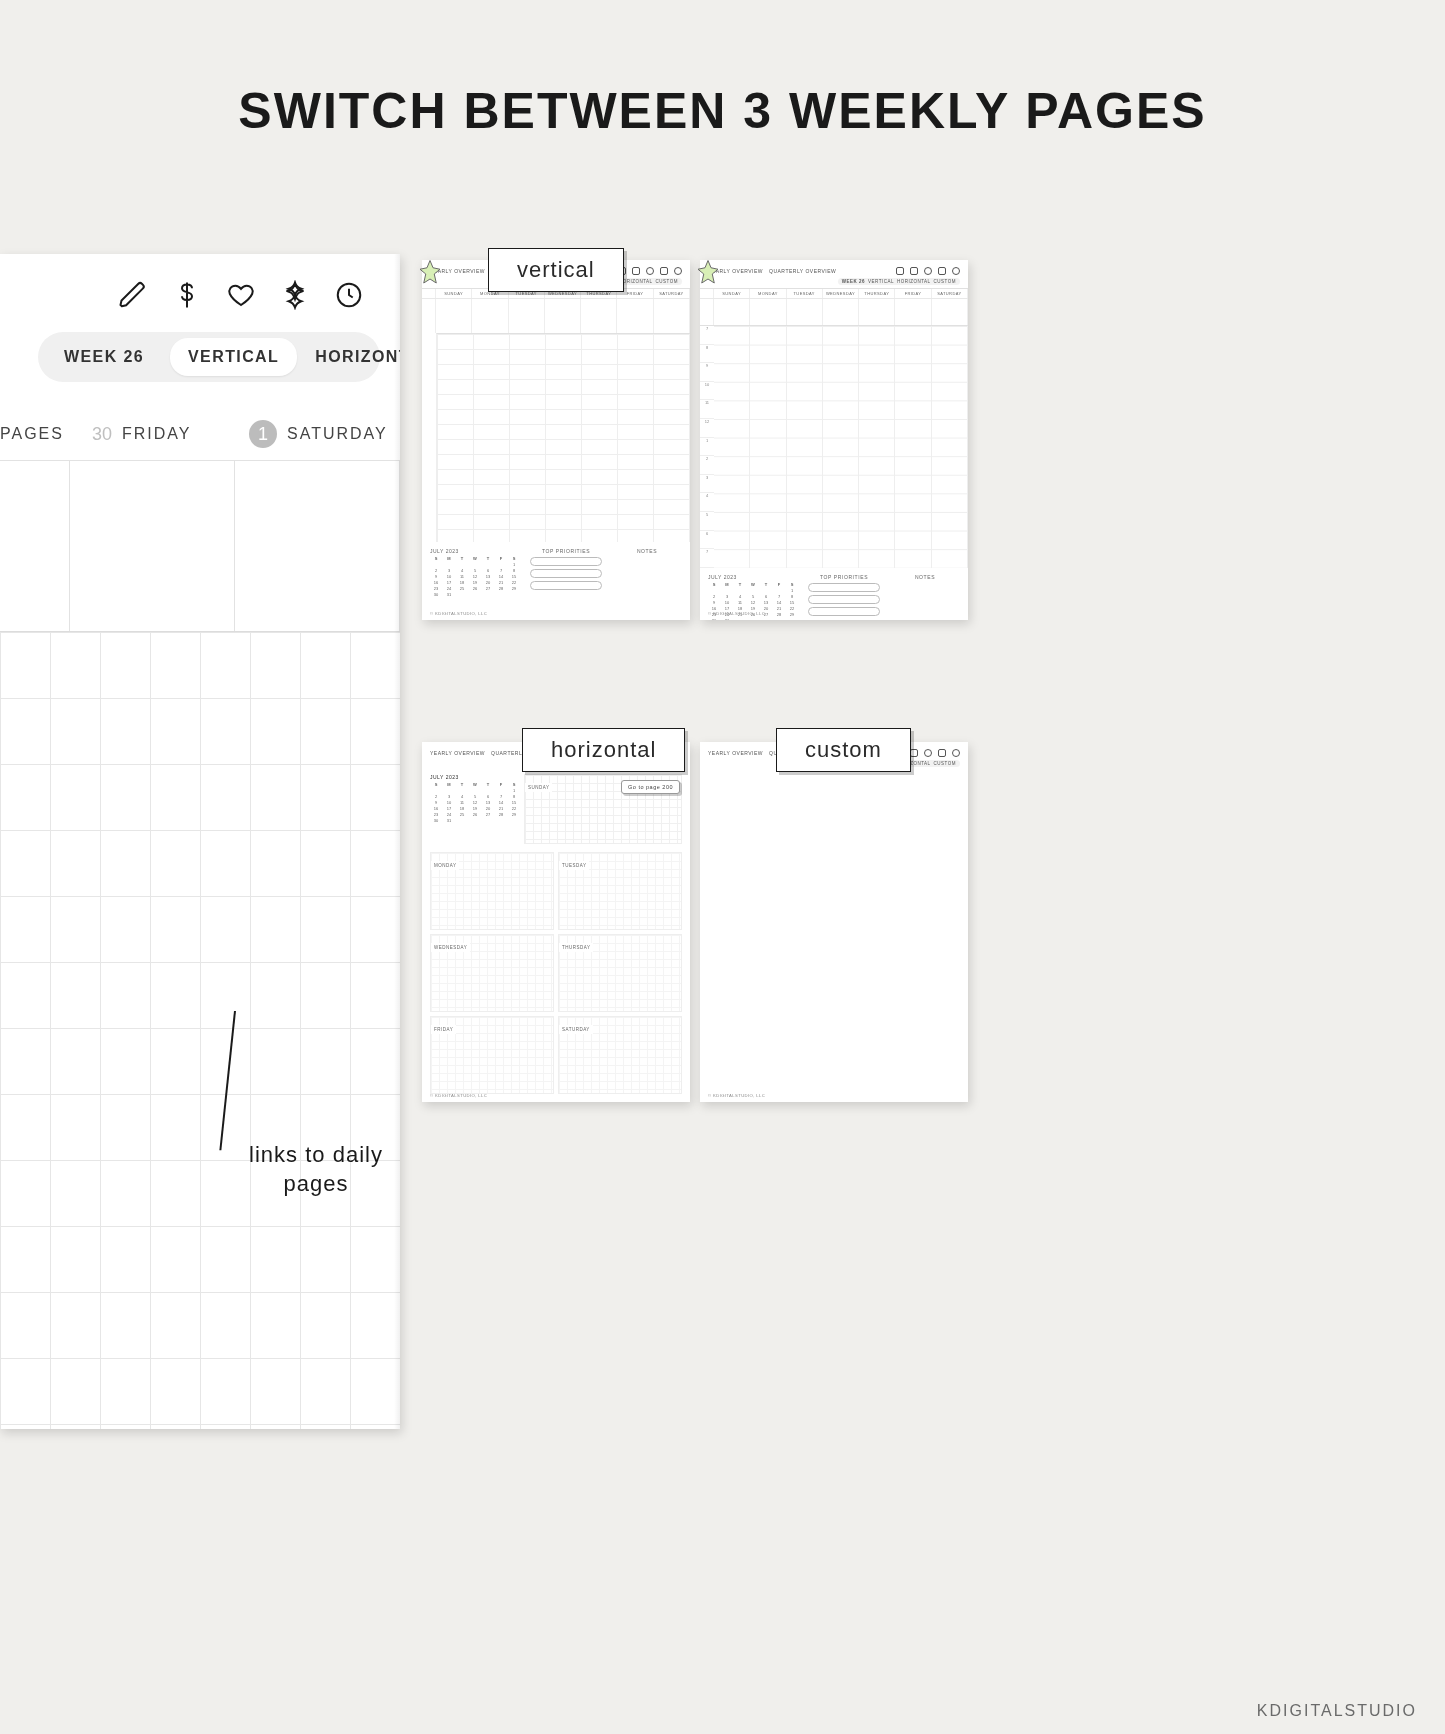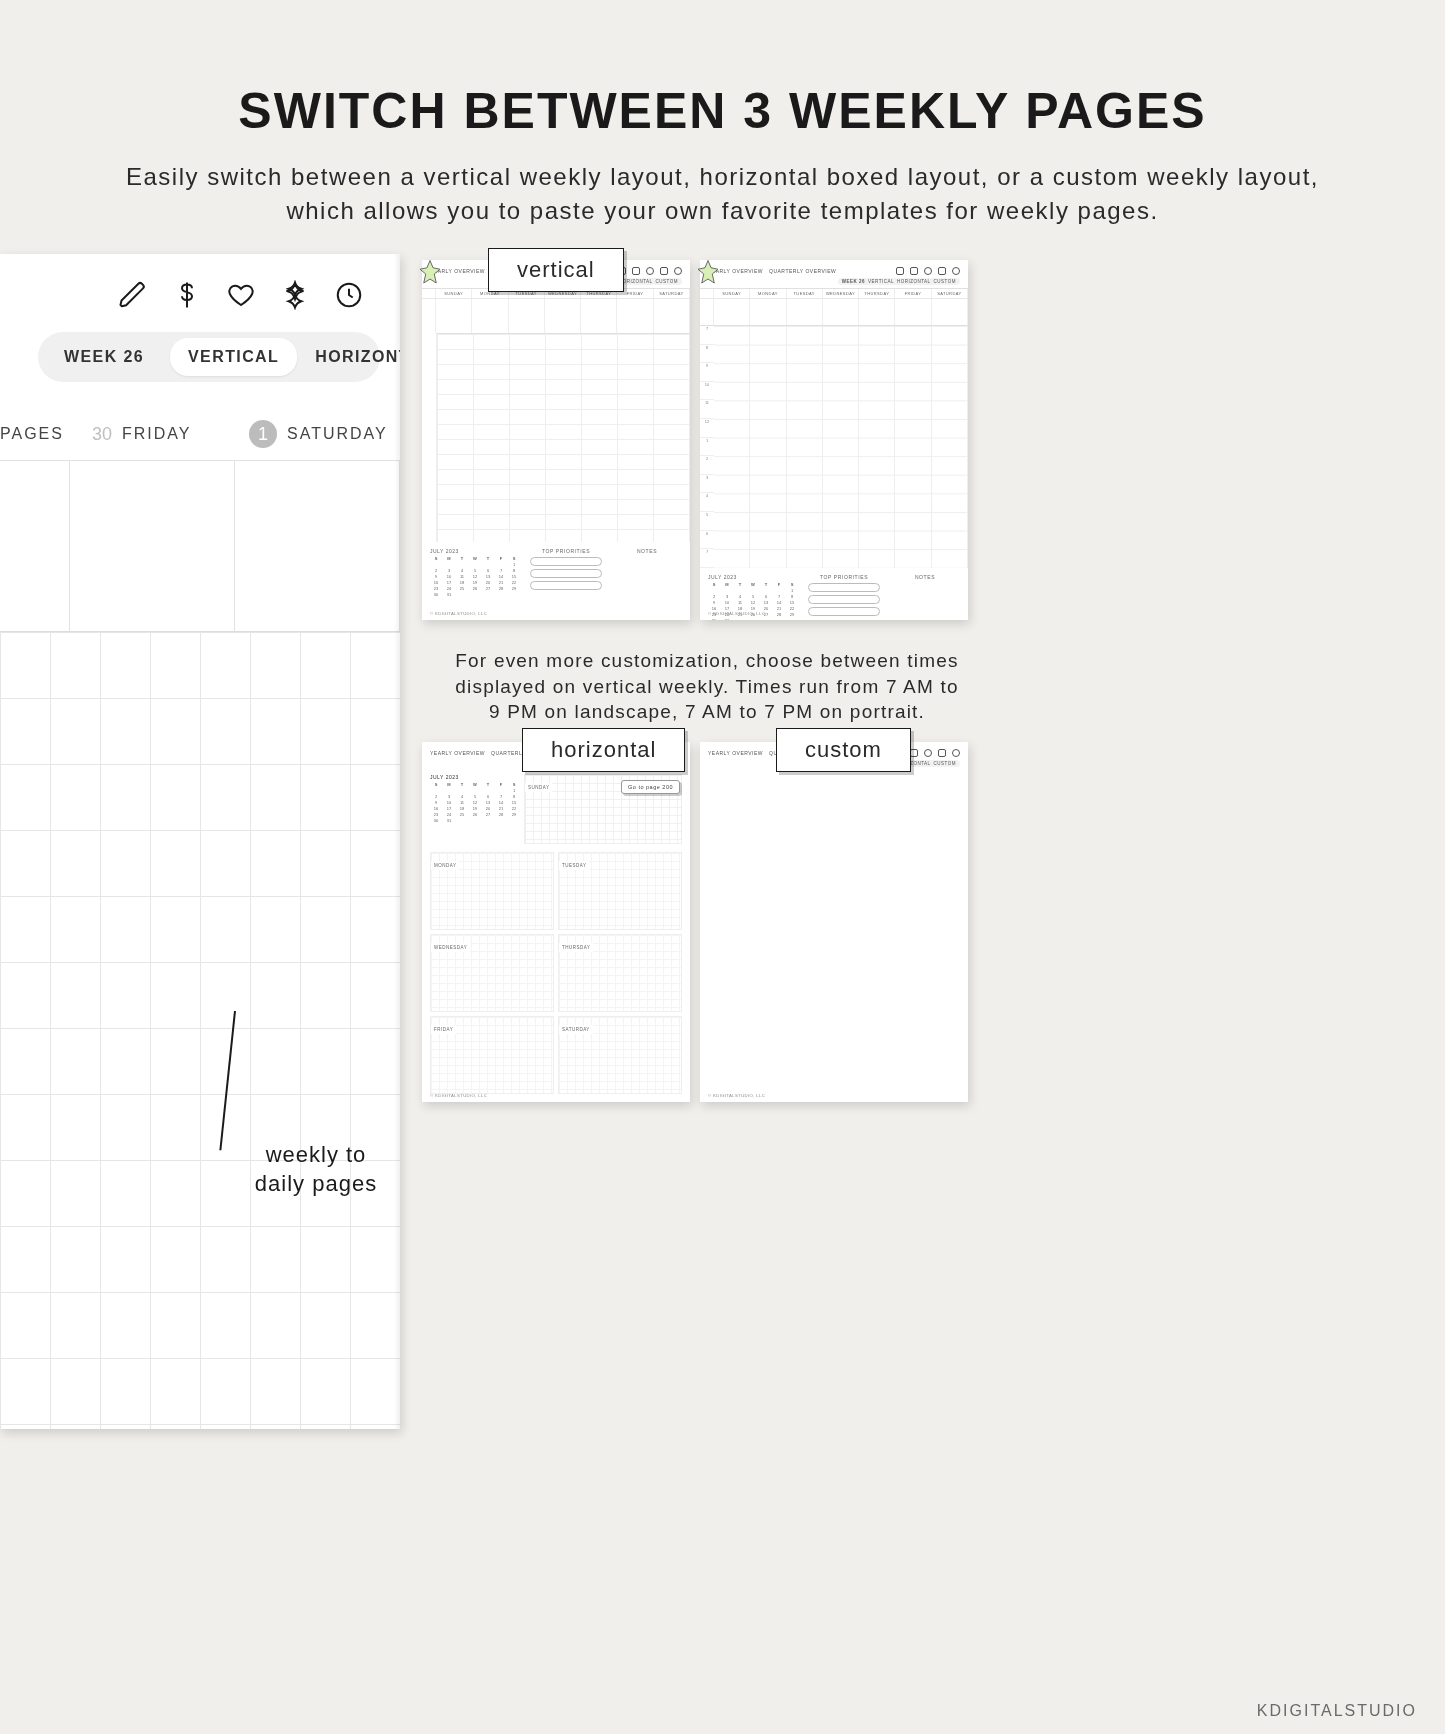"Easily switch between a vertical" div.main-subtitle { html: <div>Easily switch between a vertical weekly layout, horizontal boxed layout, or a custom weekly layout, which allows you to paste your own favorite templates for weekly pages.</div> -> none }
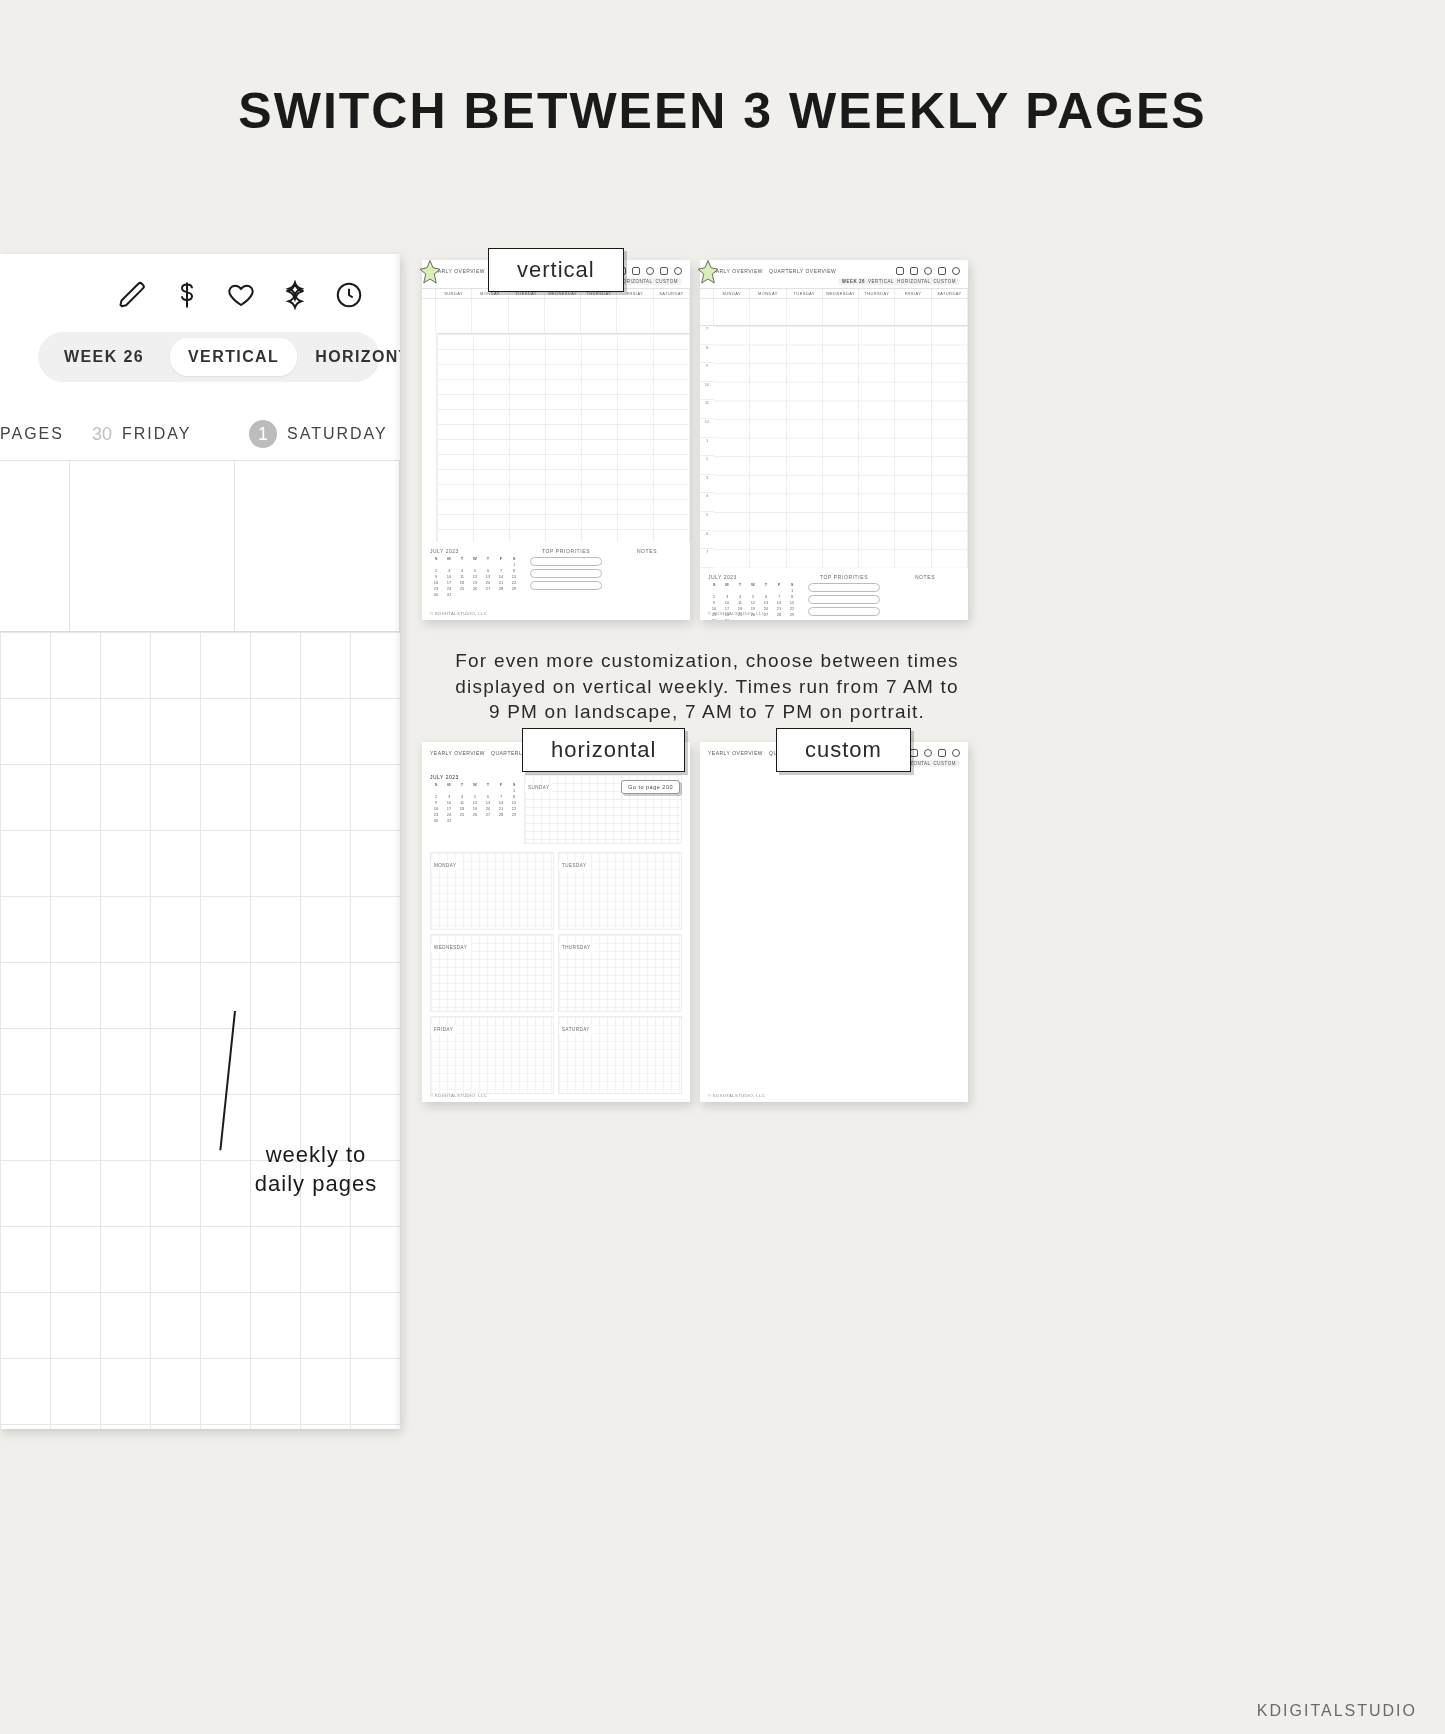"For even more customization, choose" div.mid-para { html: <div>For even more customization, choose between times displayed on vertical weekly. Times run from 7 AM to 9 PM on landscape, 7 AM to 7 PM on portrait.</div> -> none }
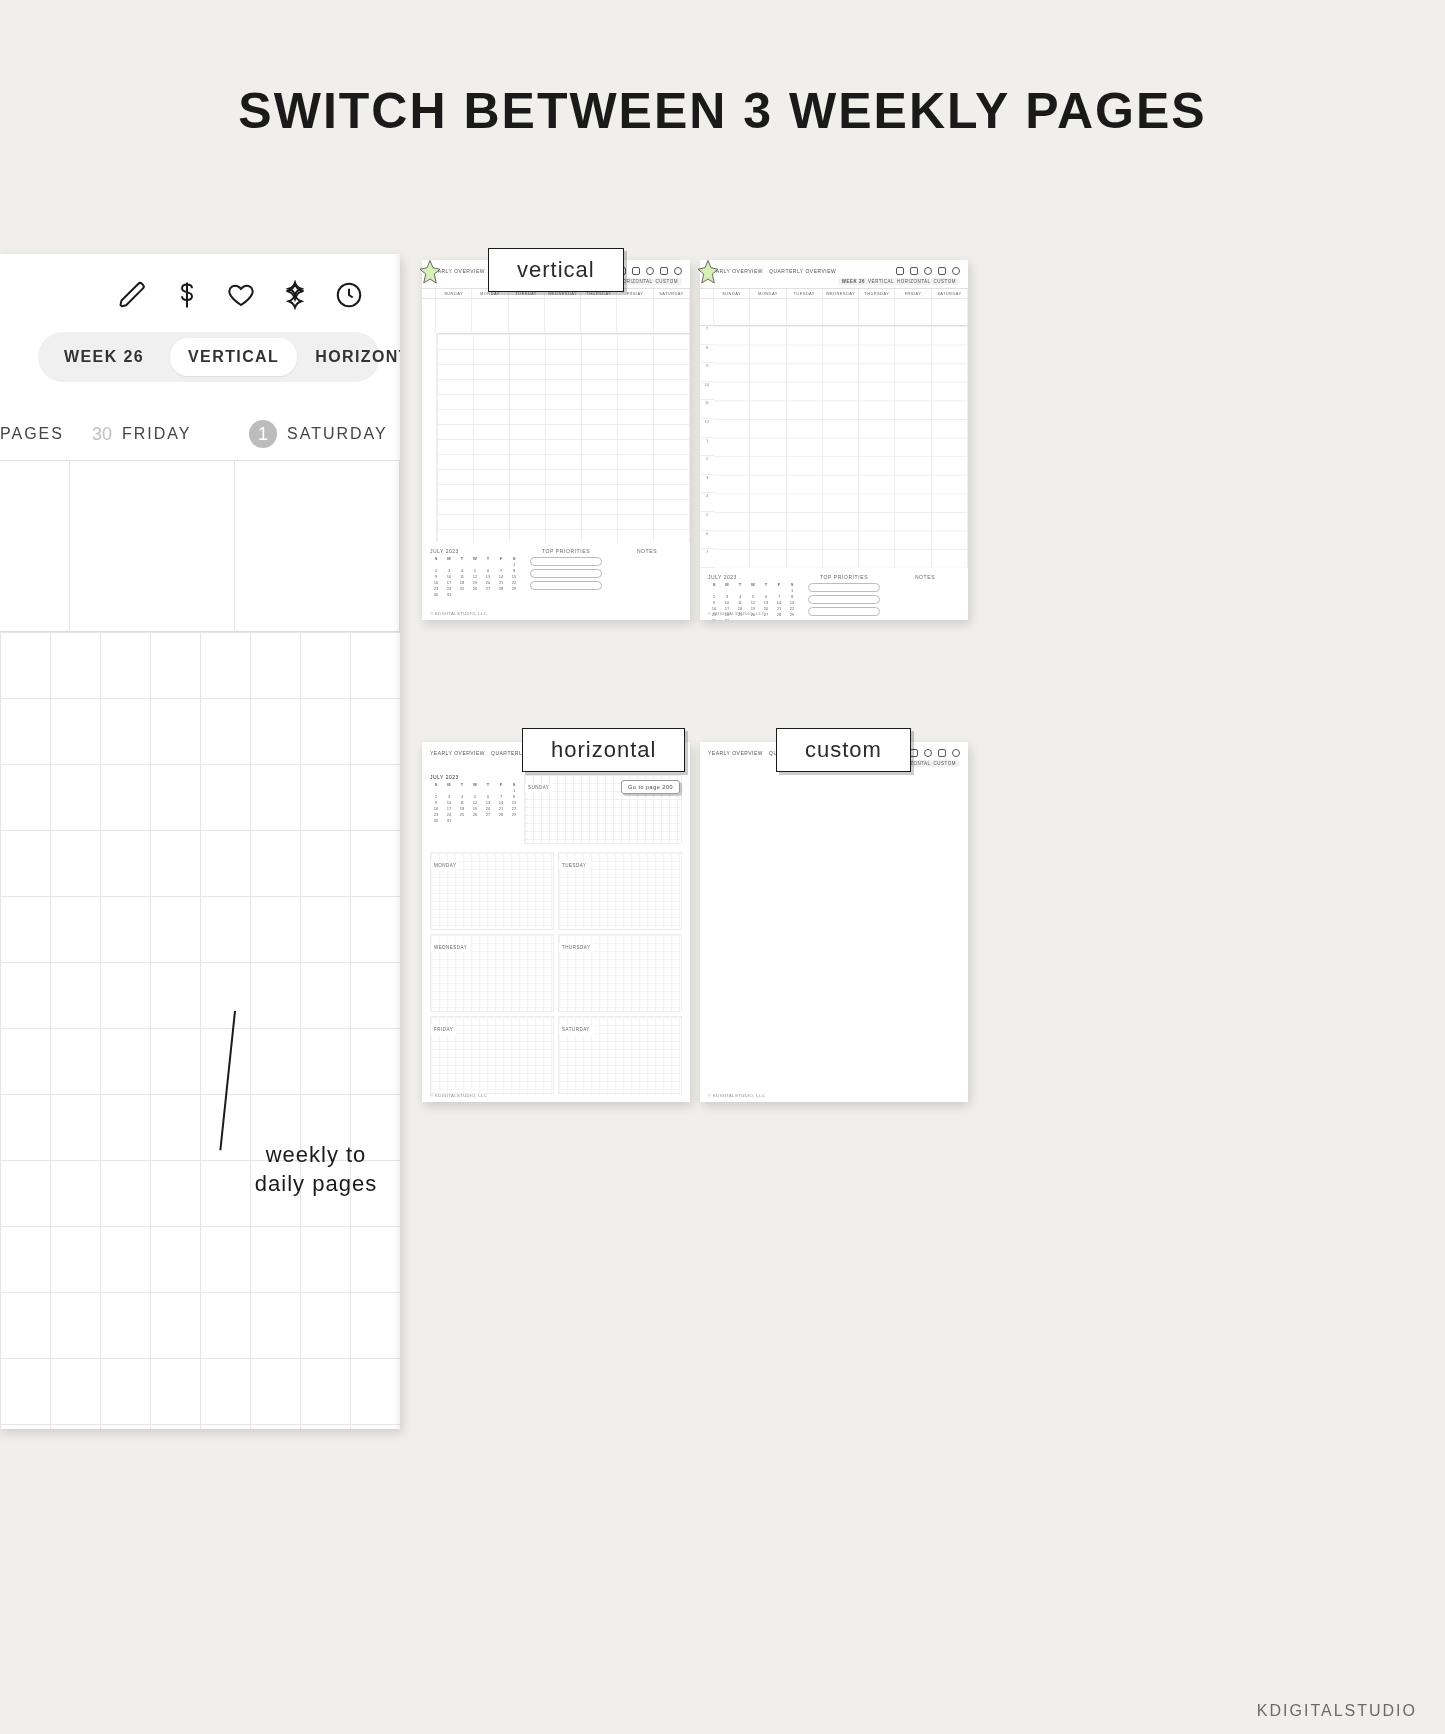"weekly to daily pages" div.link-label { text: weekly -> links }
